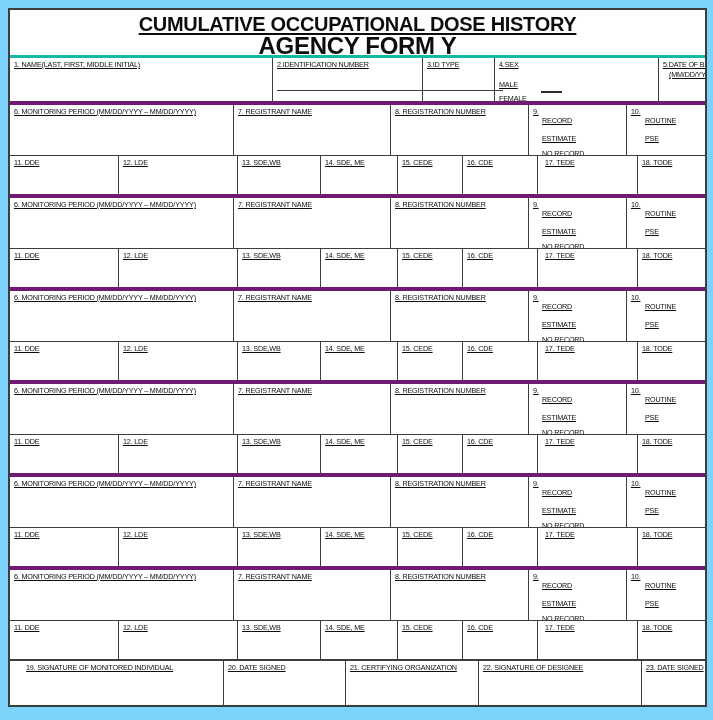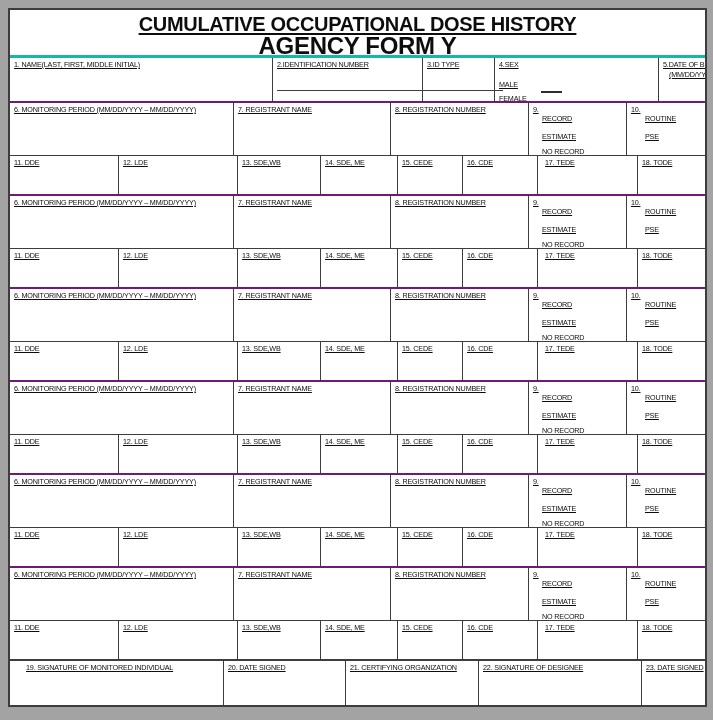"CUMULATIVE OCCUPATIONAL DOSE HISTORY" .page { background: #a3a3a3 -> #7dd3fc }
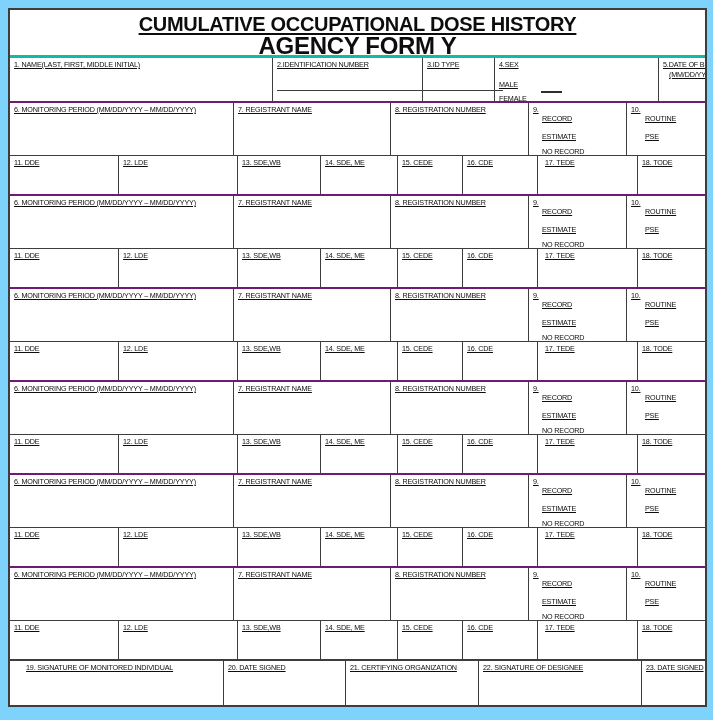"6. MONITORING PERIOD (MM/DD/YYYY –" .mon-row { border-top: 2px solid #701a75 -> 4px solid #701a75 }
